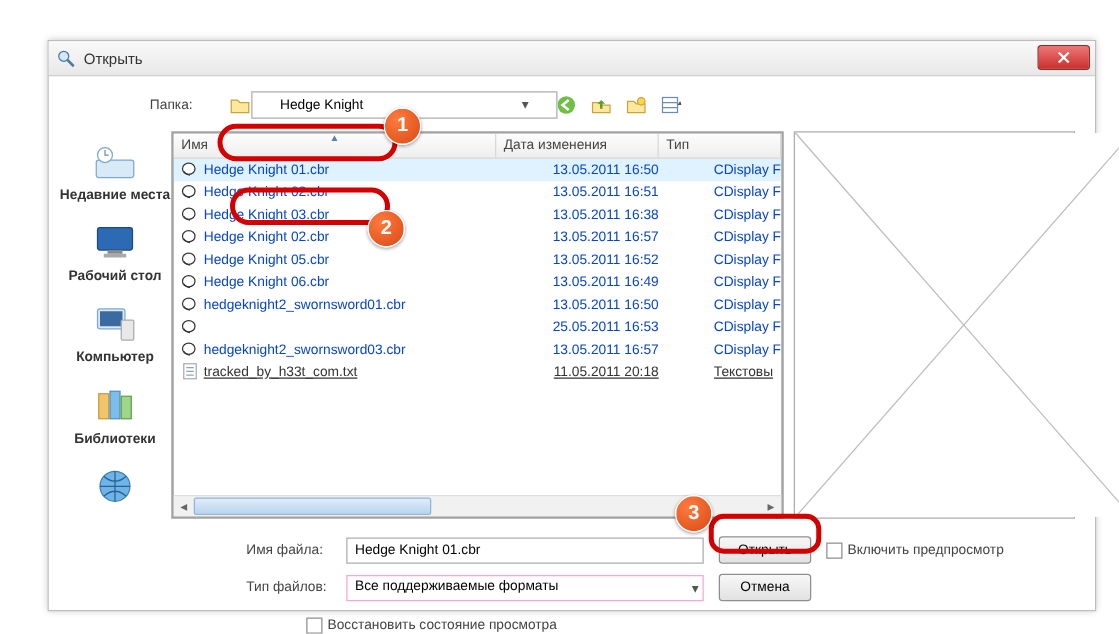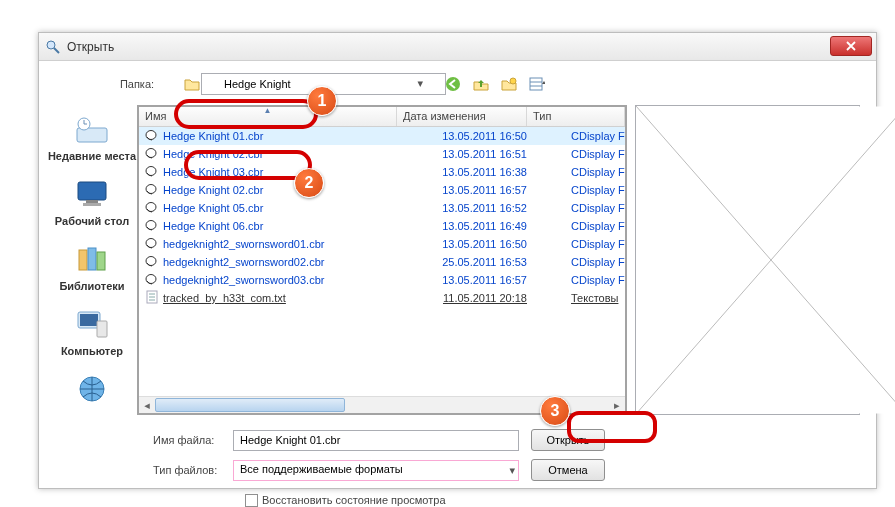"hedgeknight2_swornsword02.cbr" span { html: <span>hedgeknight2_swornsword02.cbr</span> -> none }
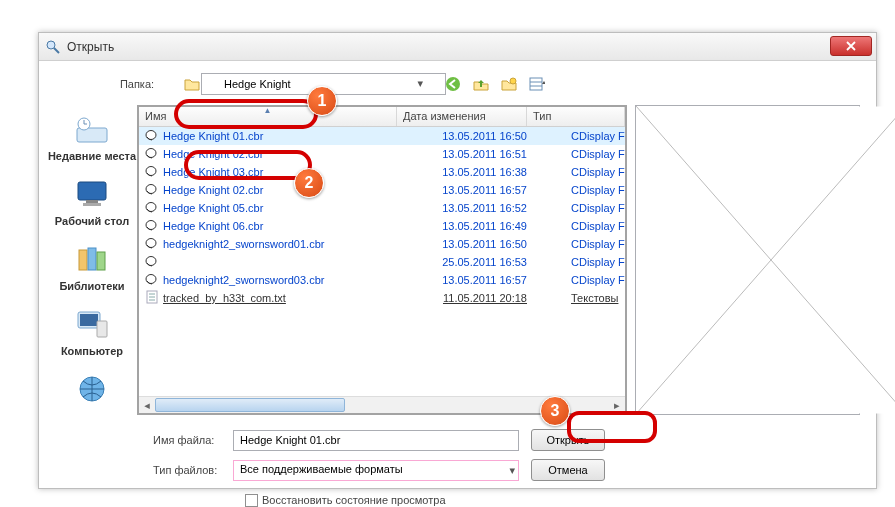"Библиотеки" div.place { order: before "Компьютер" -> after "Компьютер" }
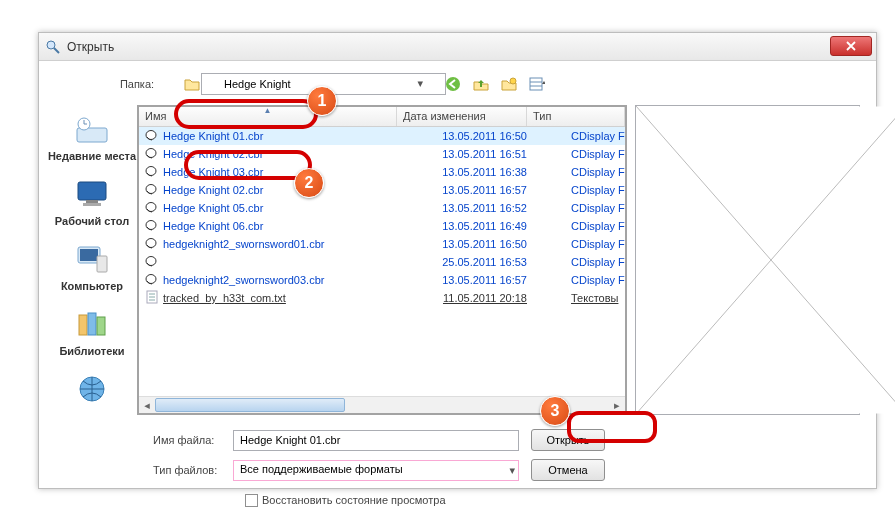"Имя файла:" .brow { margin-left: none -> 44px }
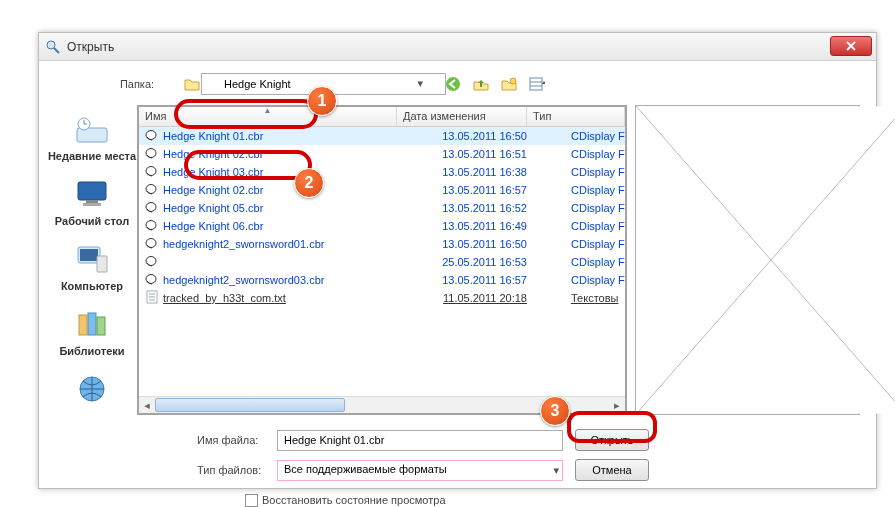"Включить предпросмотр" label.chk { html: none -> <label> <span></span> <span>Включить предпросмотр</span> </label> }
